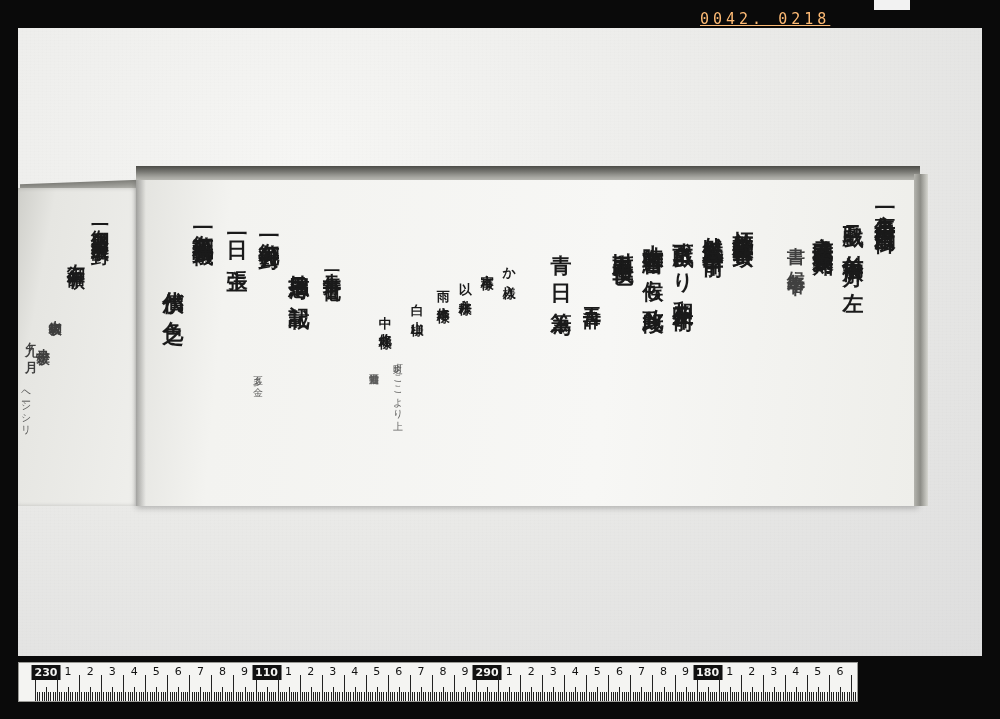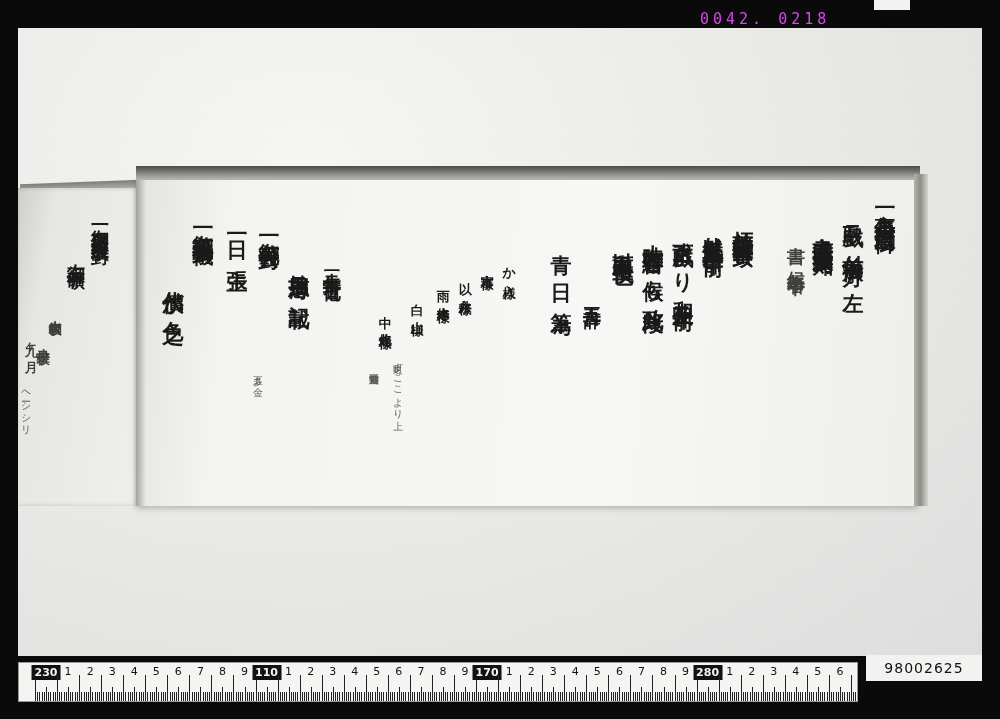"0042. 0218" .film-code { color: #d946ef -> #fdba74; text-decoration: none -> underline }
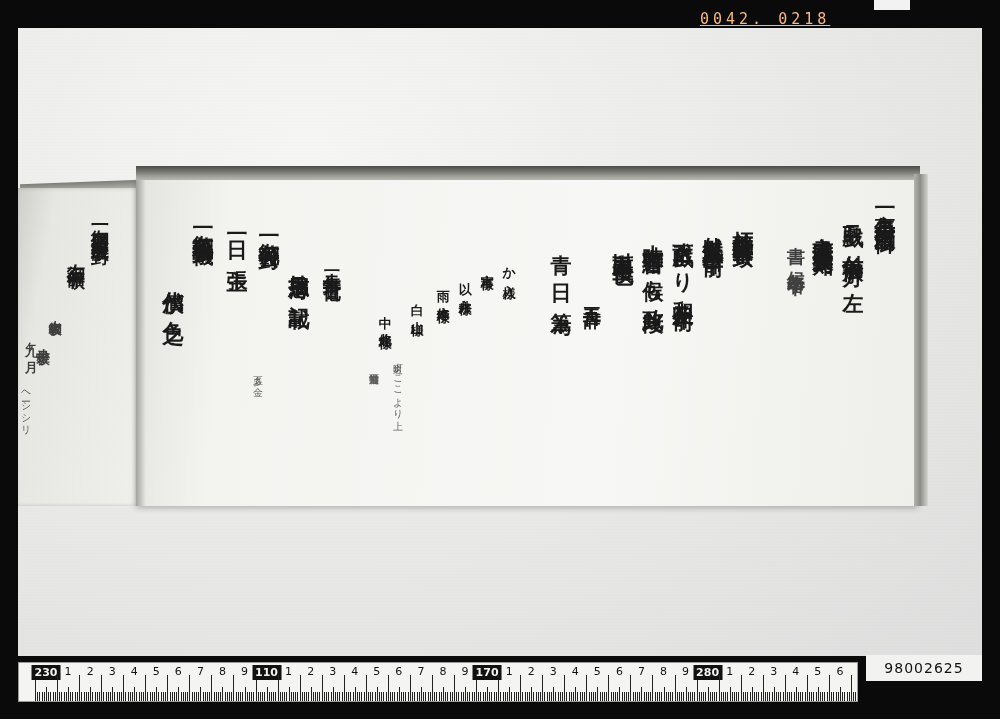"170" div.rulnum { text: 170 -> 290 }
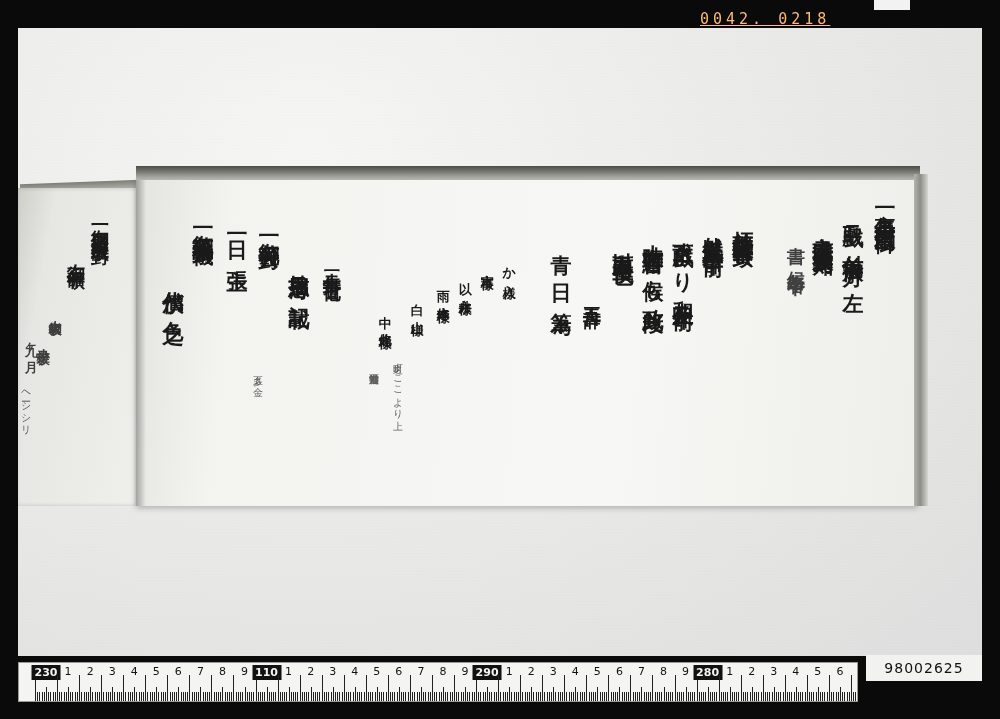"280" div.rulnum { text: 280 -> 180 }
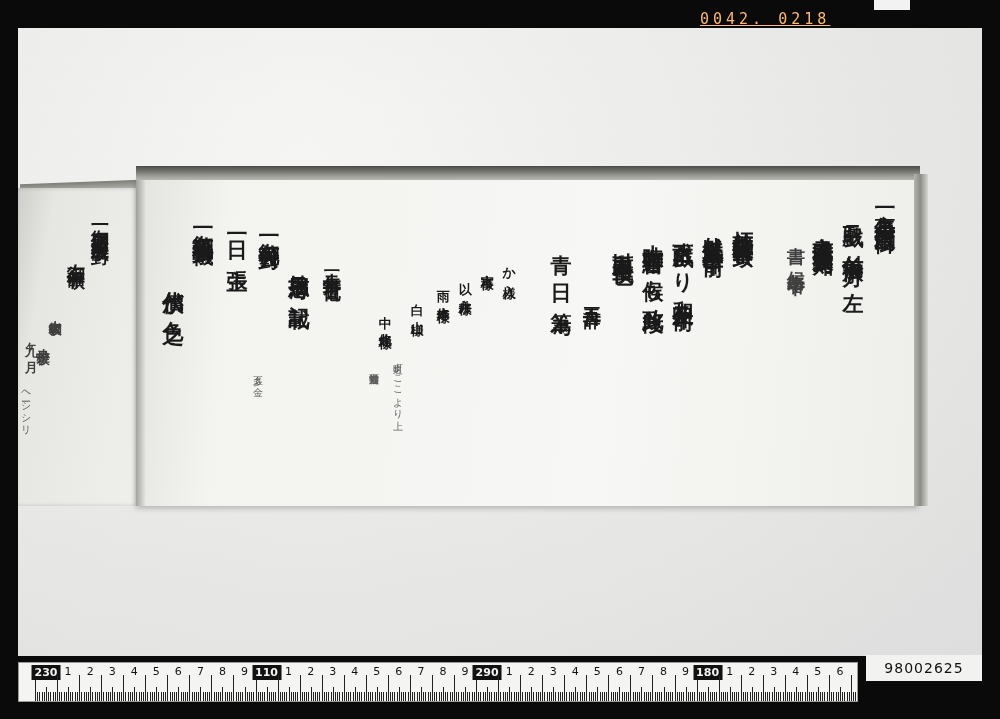"98002625" div.accession { html: <div>98002625</div> -> none }
